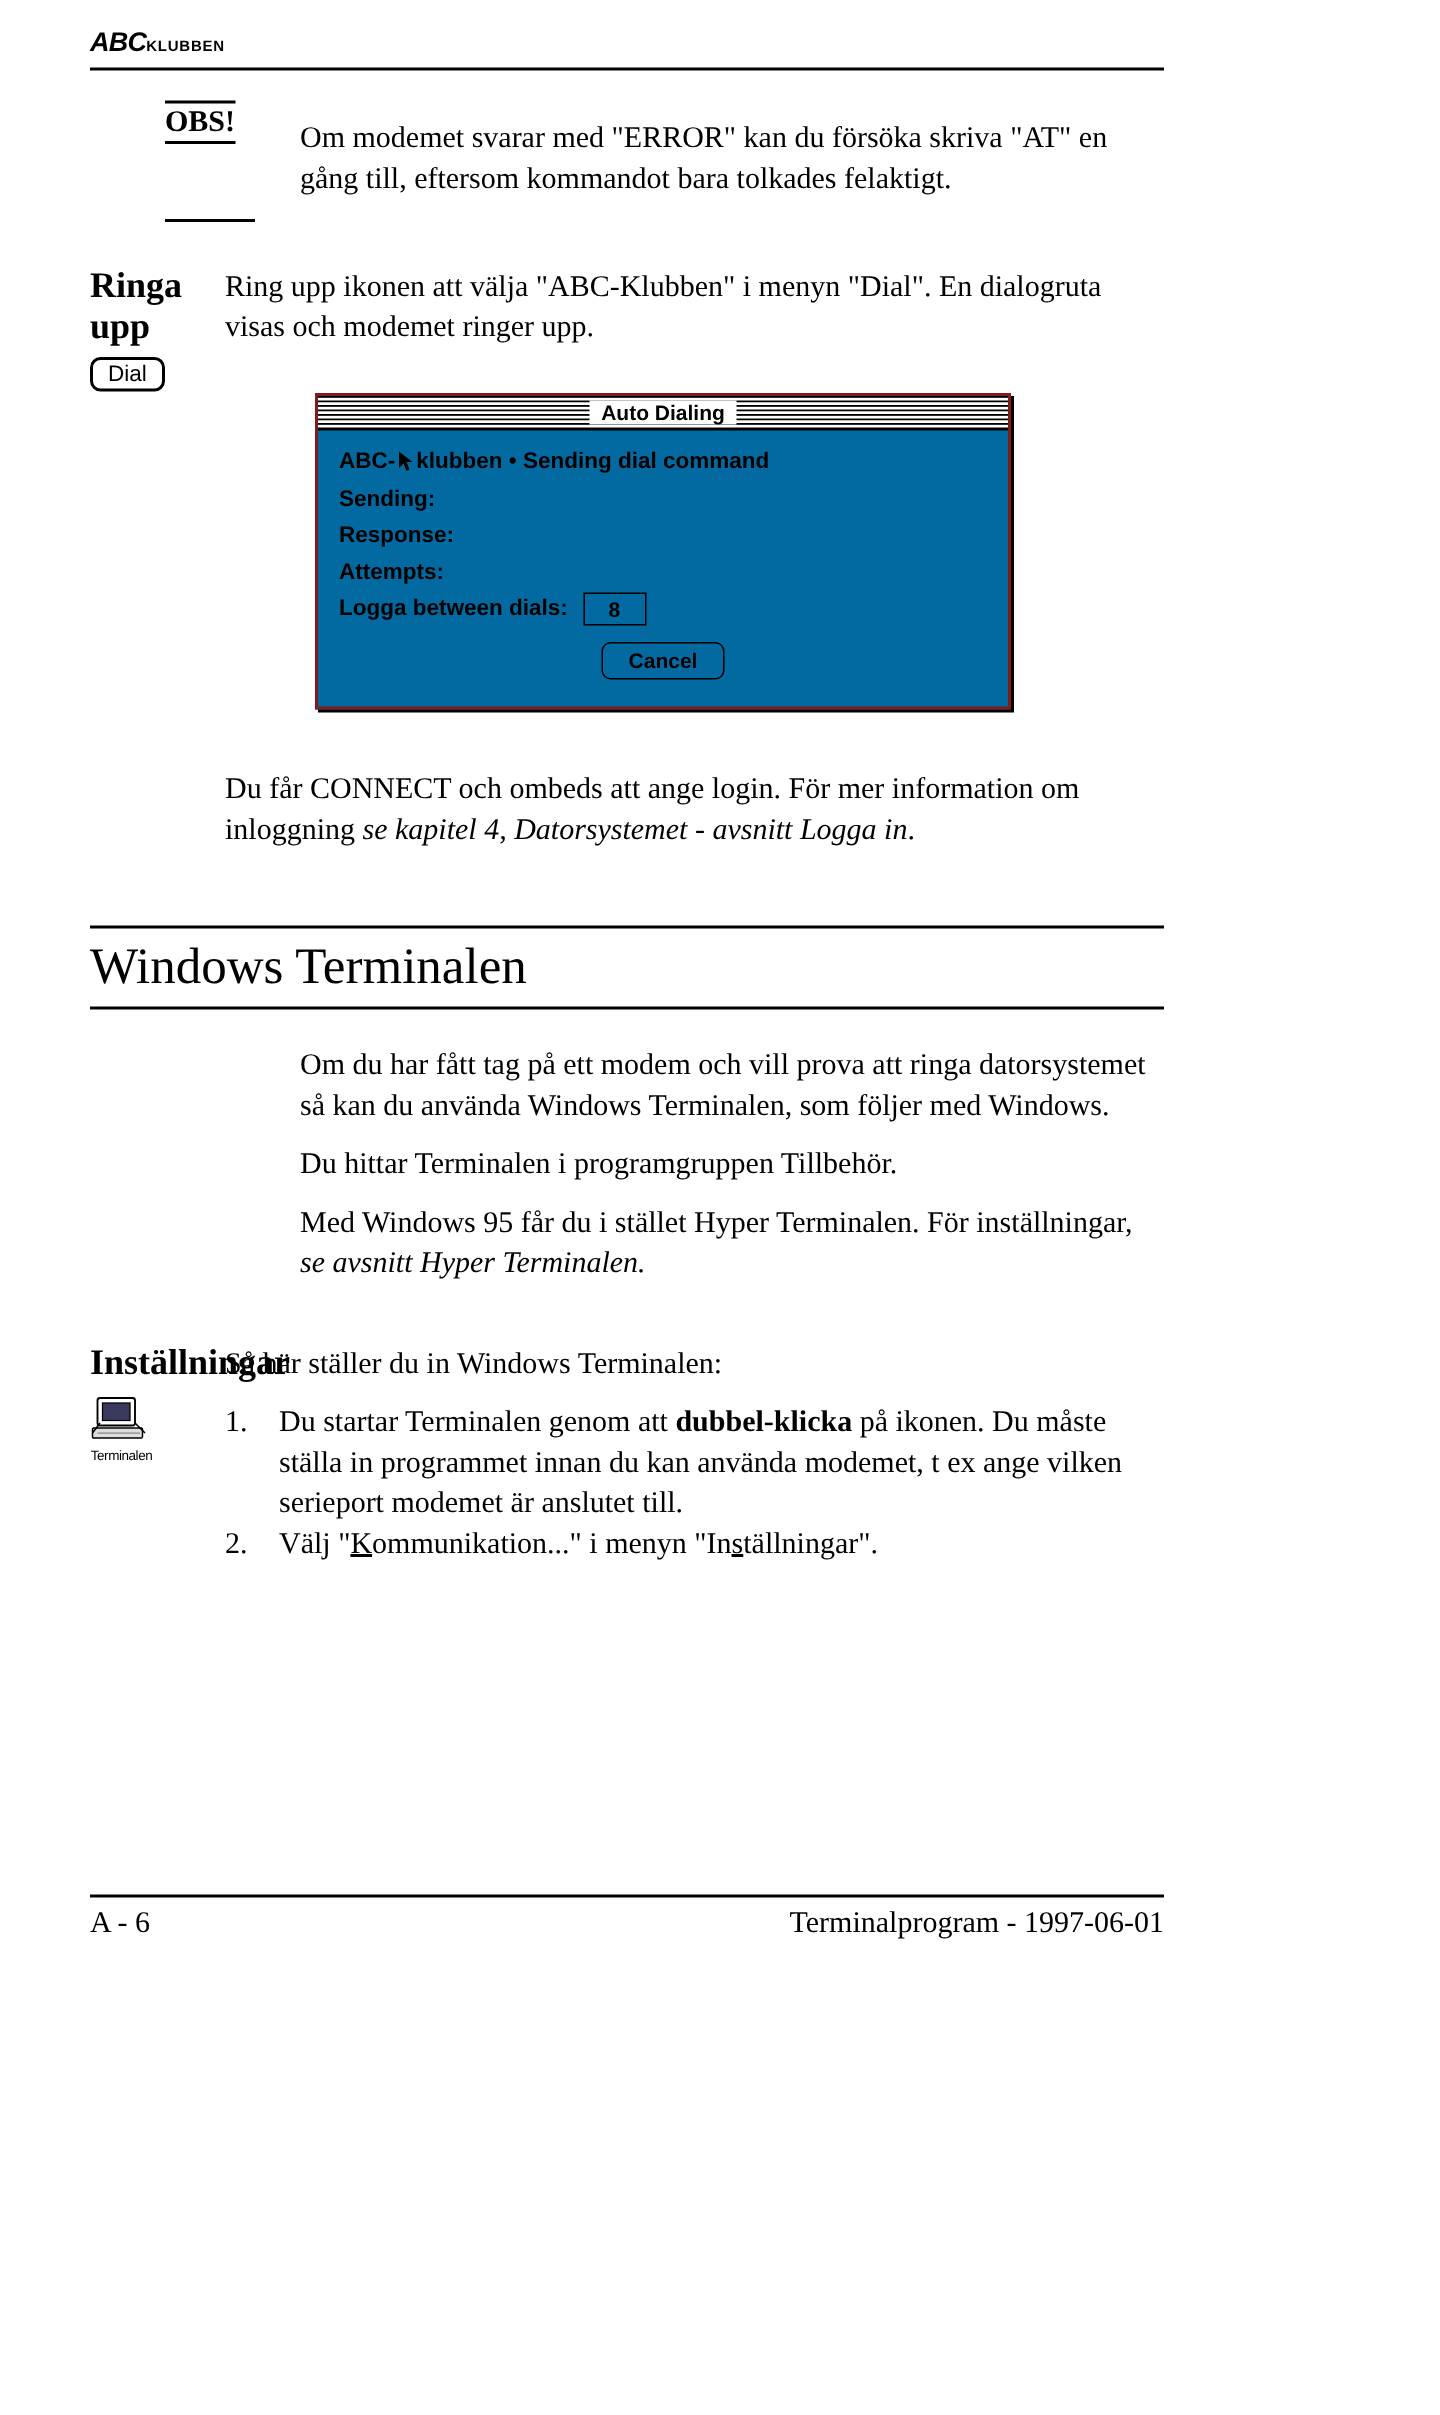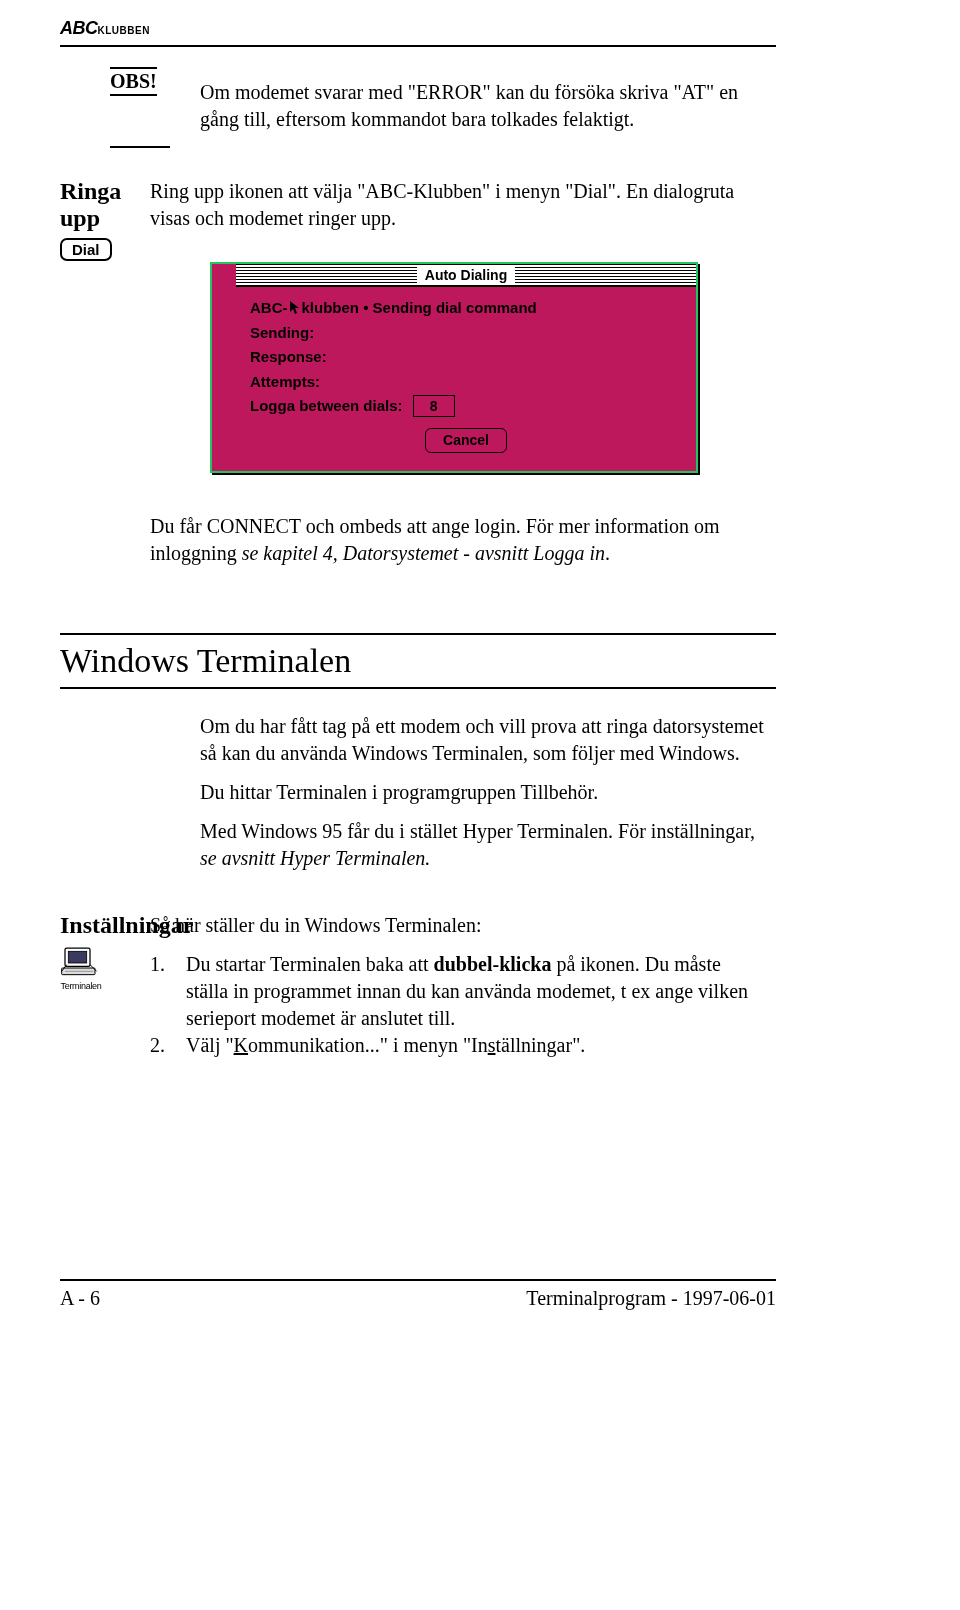"Dial" .dial-btn { font-weight: 700 -> 400 }
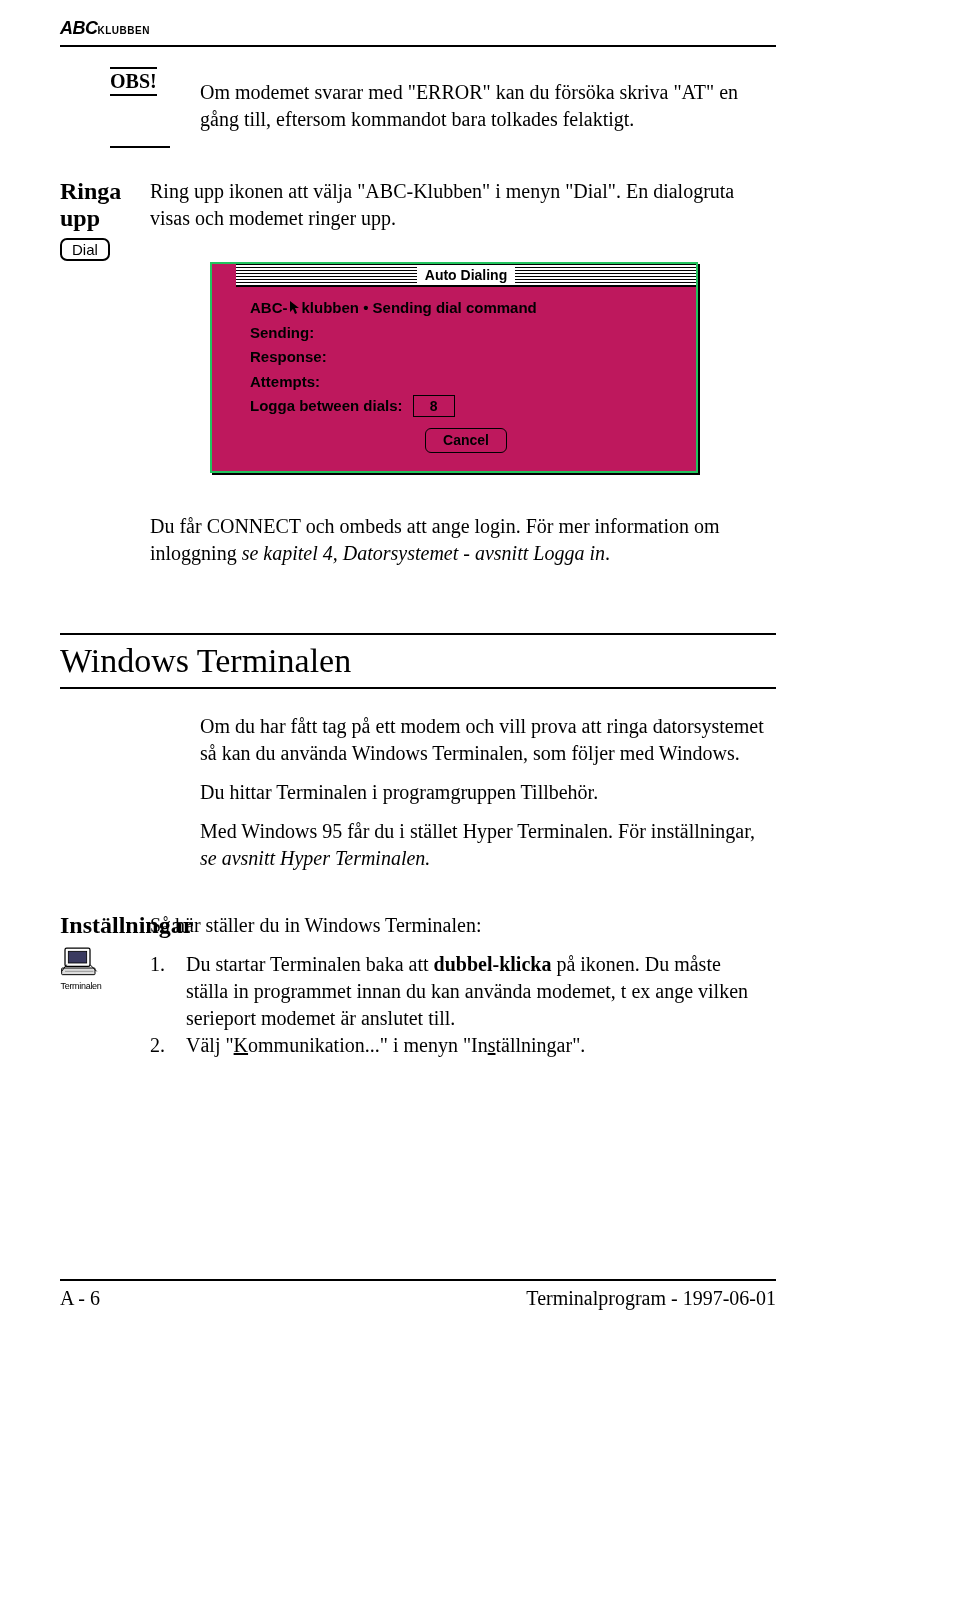"Auto Dialing" .dialog { background: #be185d -> #0369a1; border: 2px solid #22c55e -> 2px solid #7f1d1d; padding-left: 24px -> none }
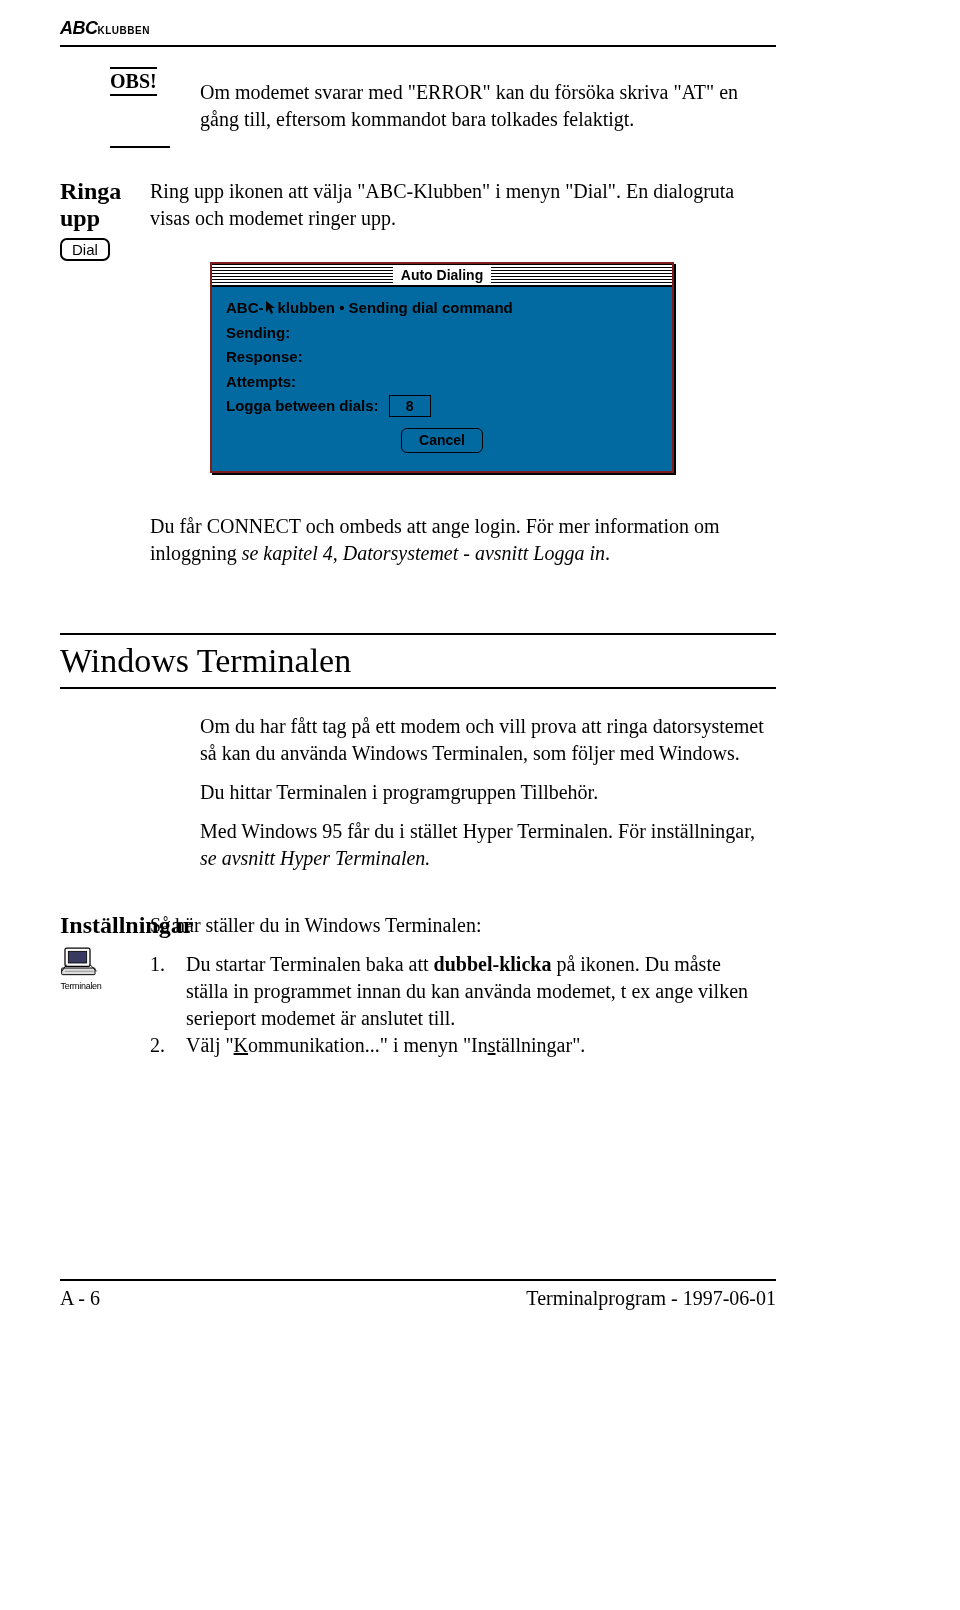"Windows Terminalen" .h1-wrap { margin: 66px 0 24px 0 -> 50px 0 24px 0 }
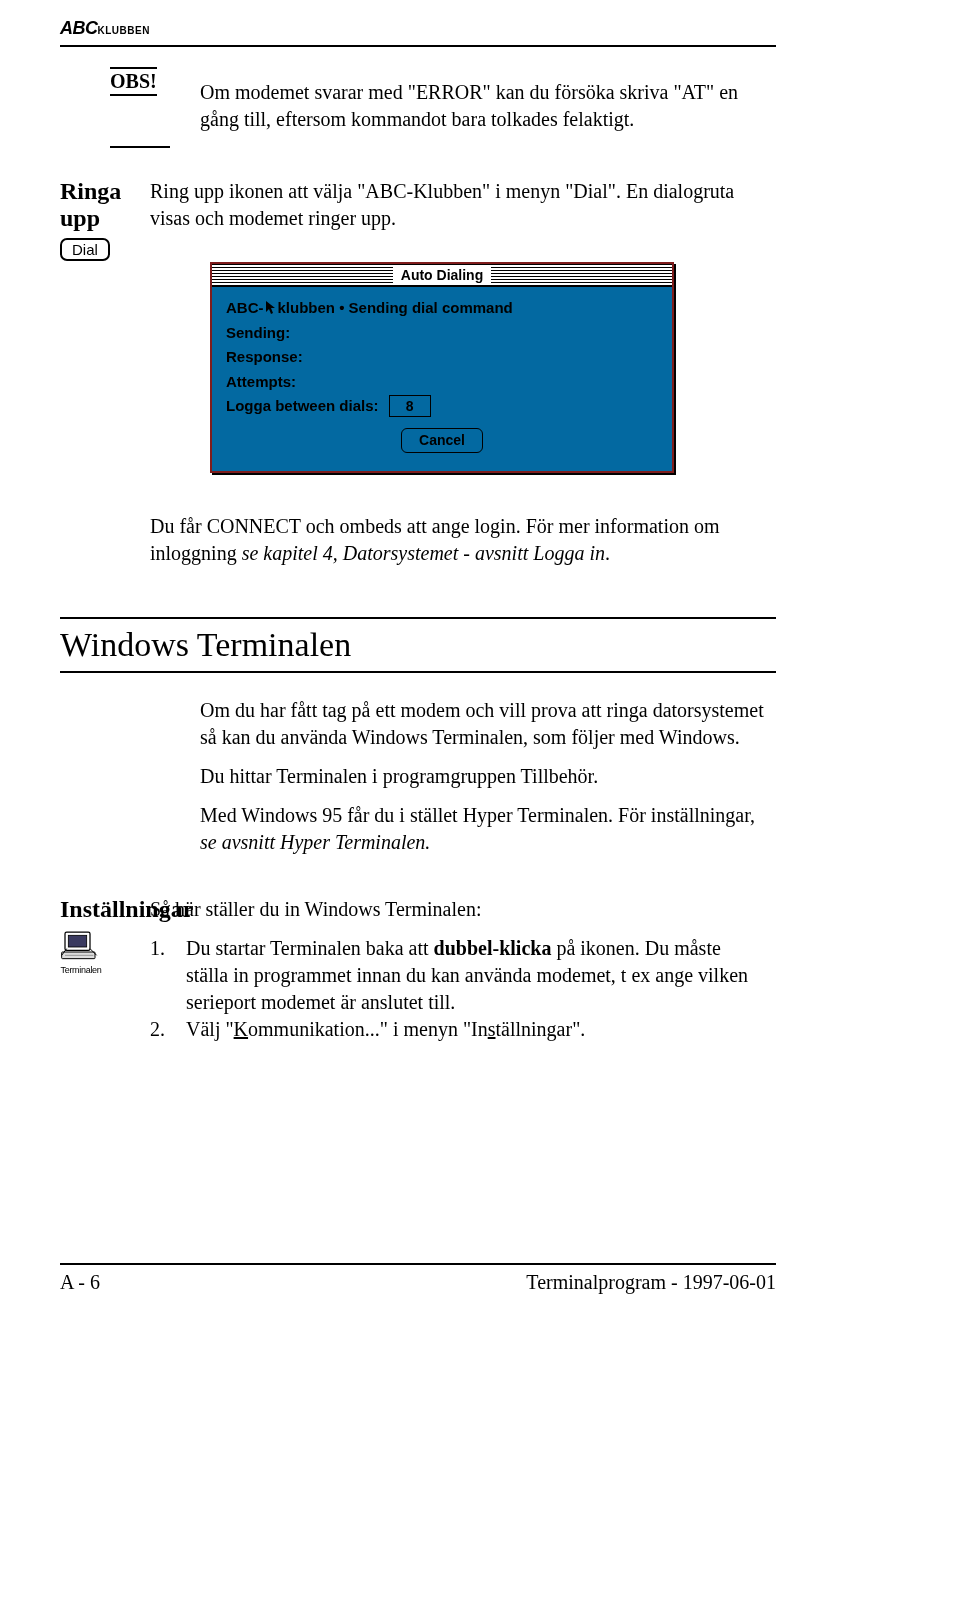"Du startar Terminalen baka att" span { text: baka -> genom }
